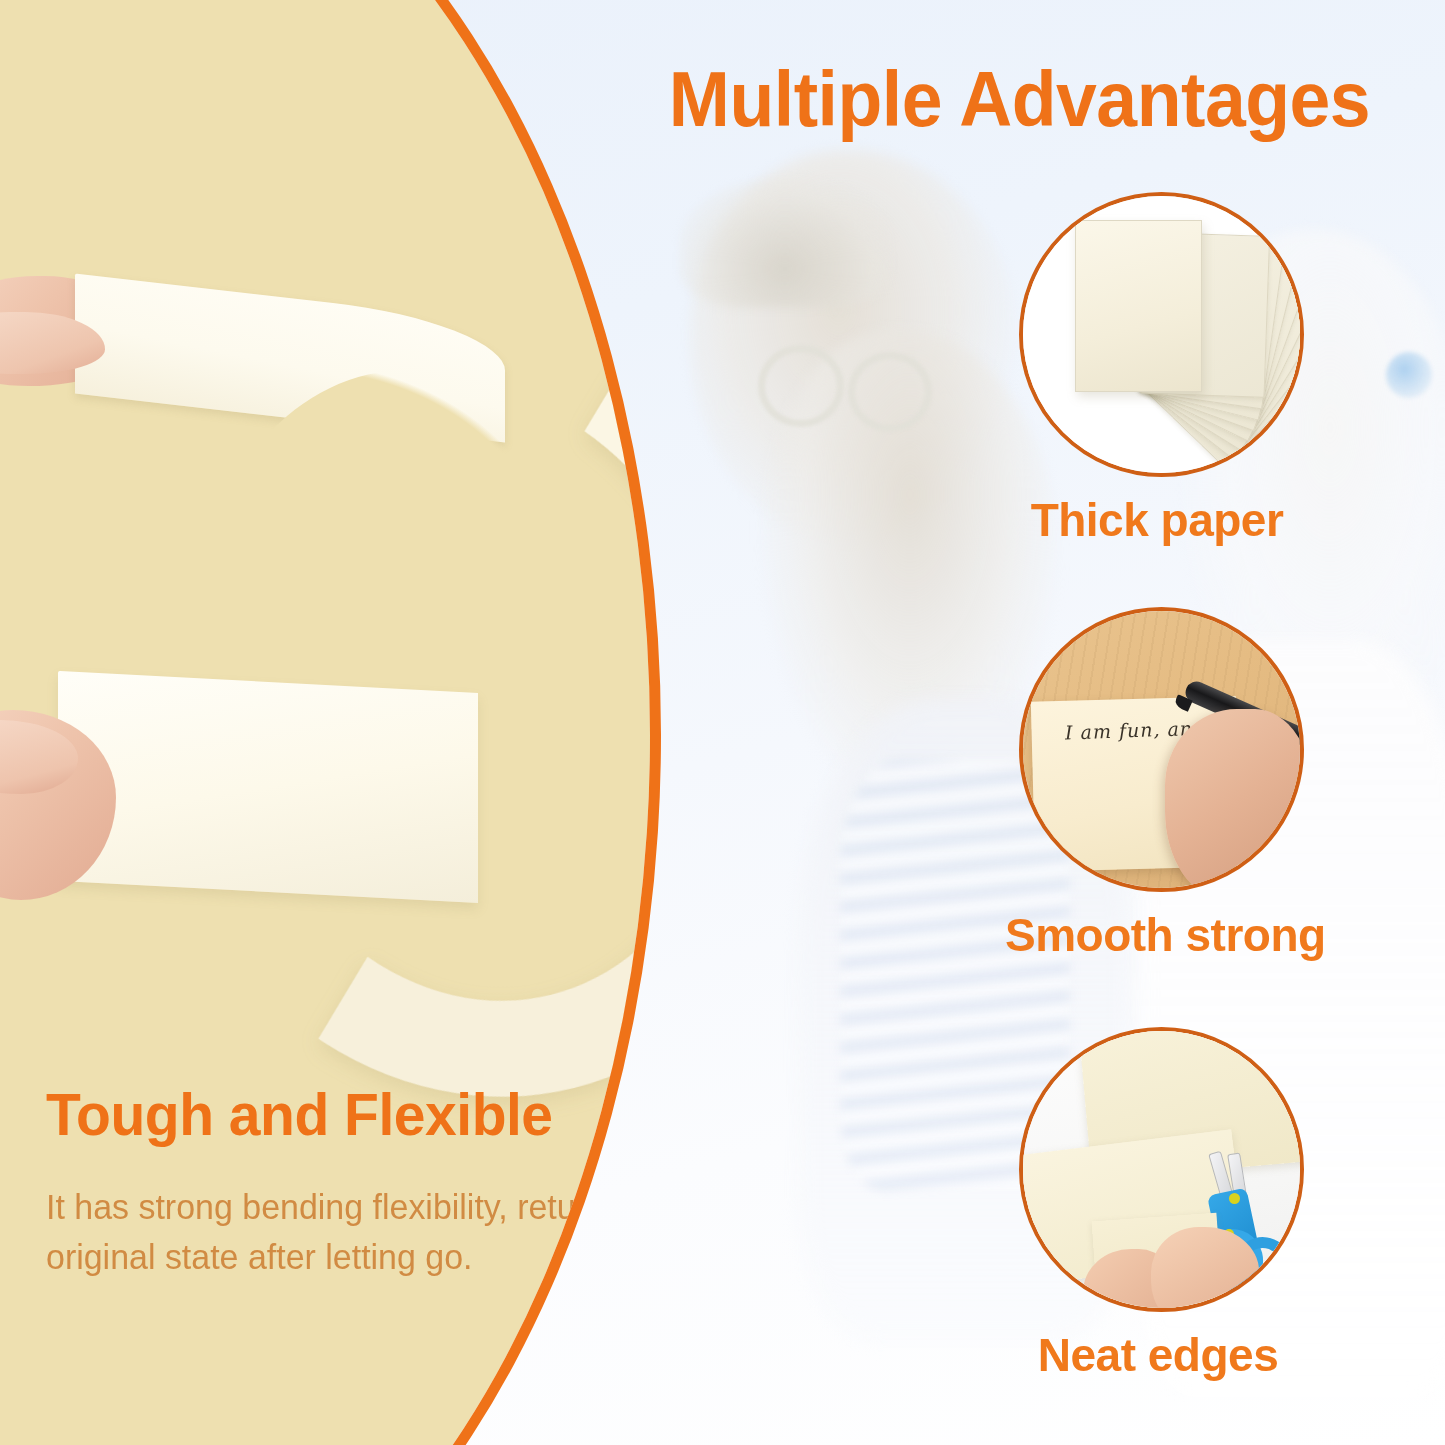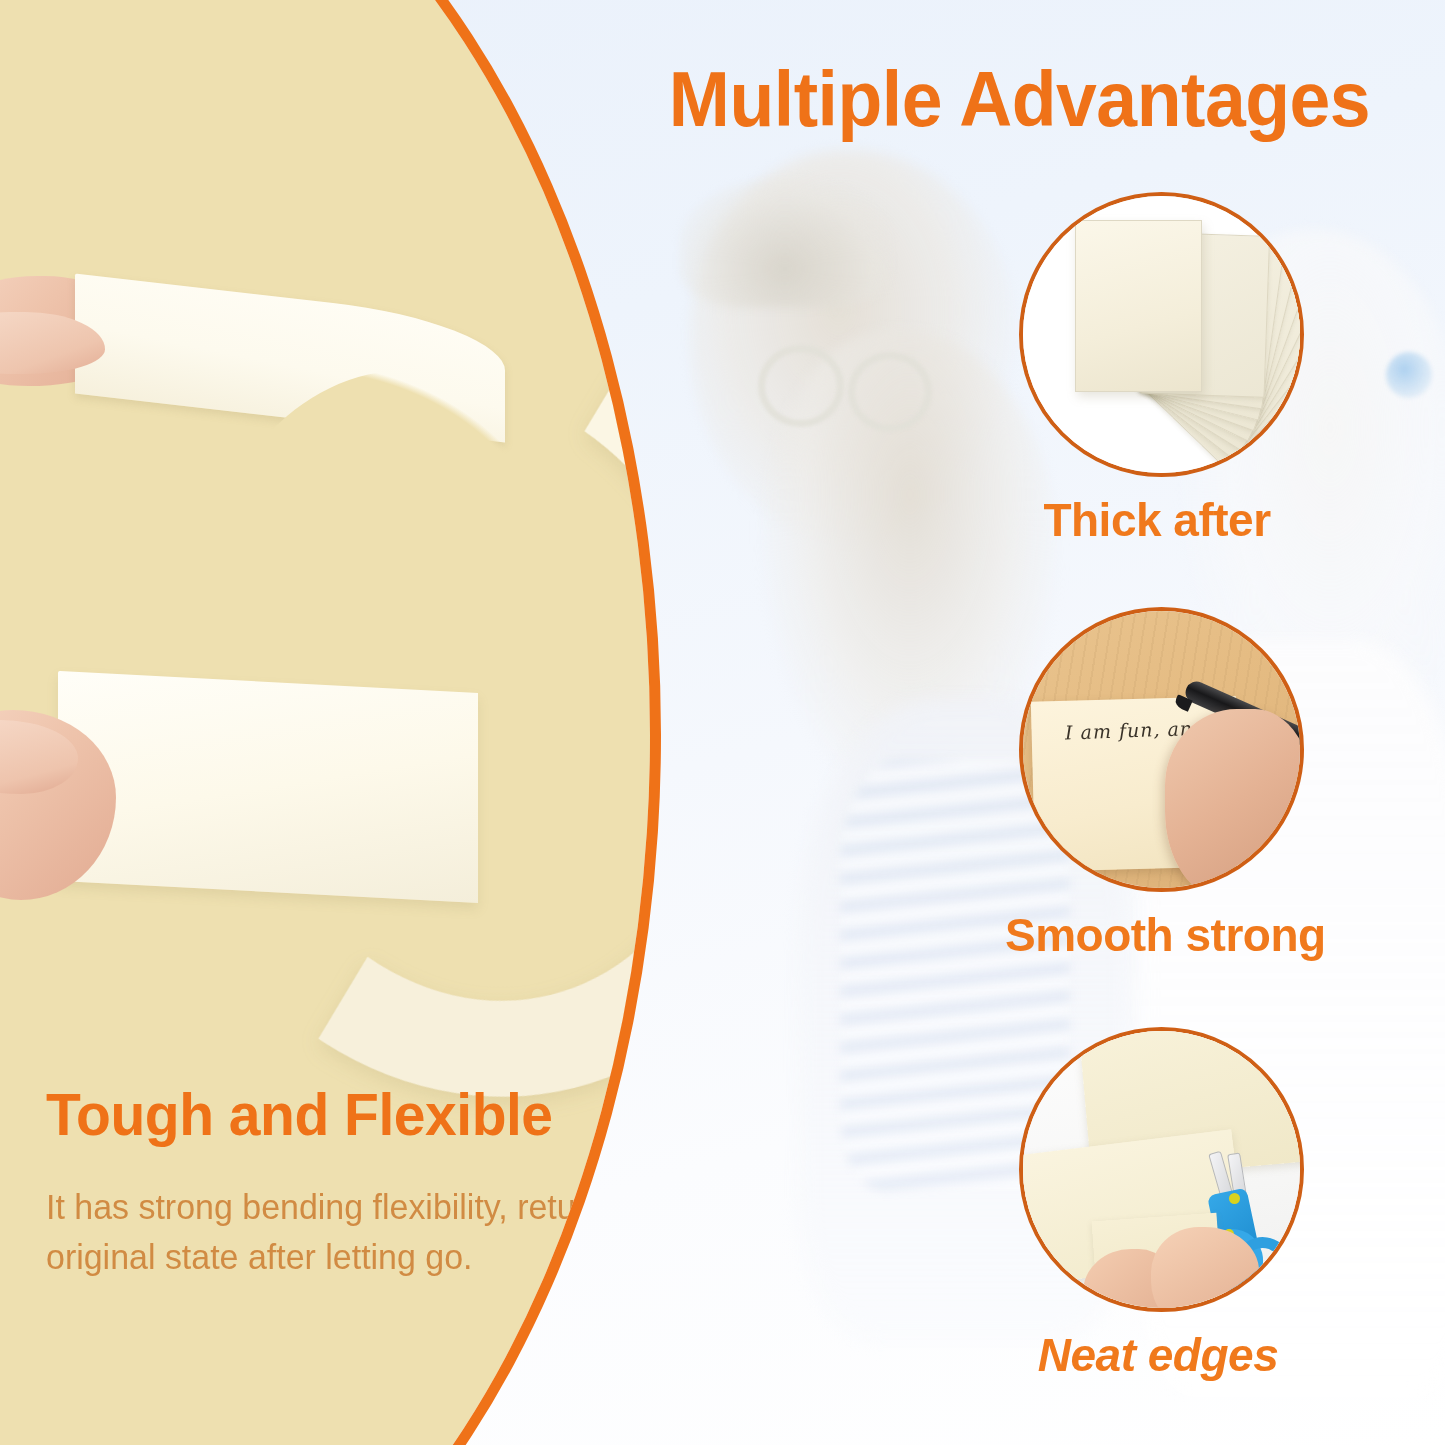"Thick after" div.feature-label { text: after -> paper }
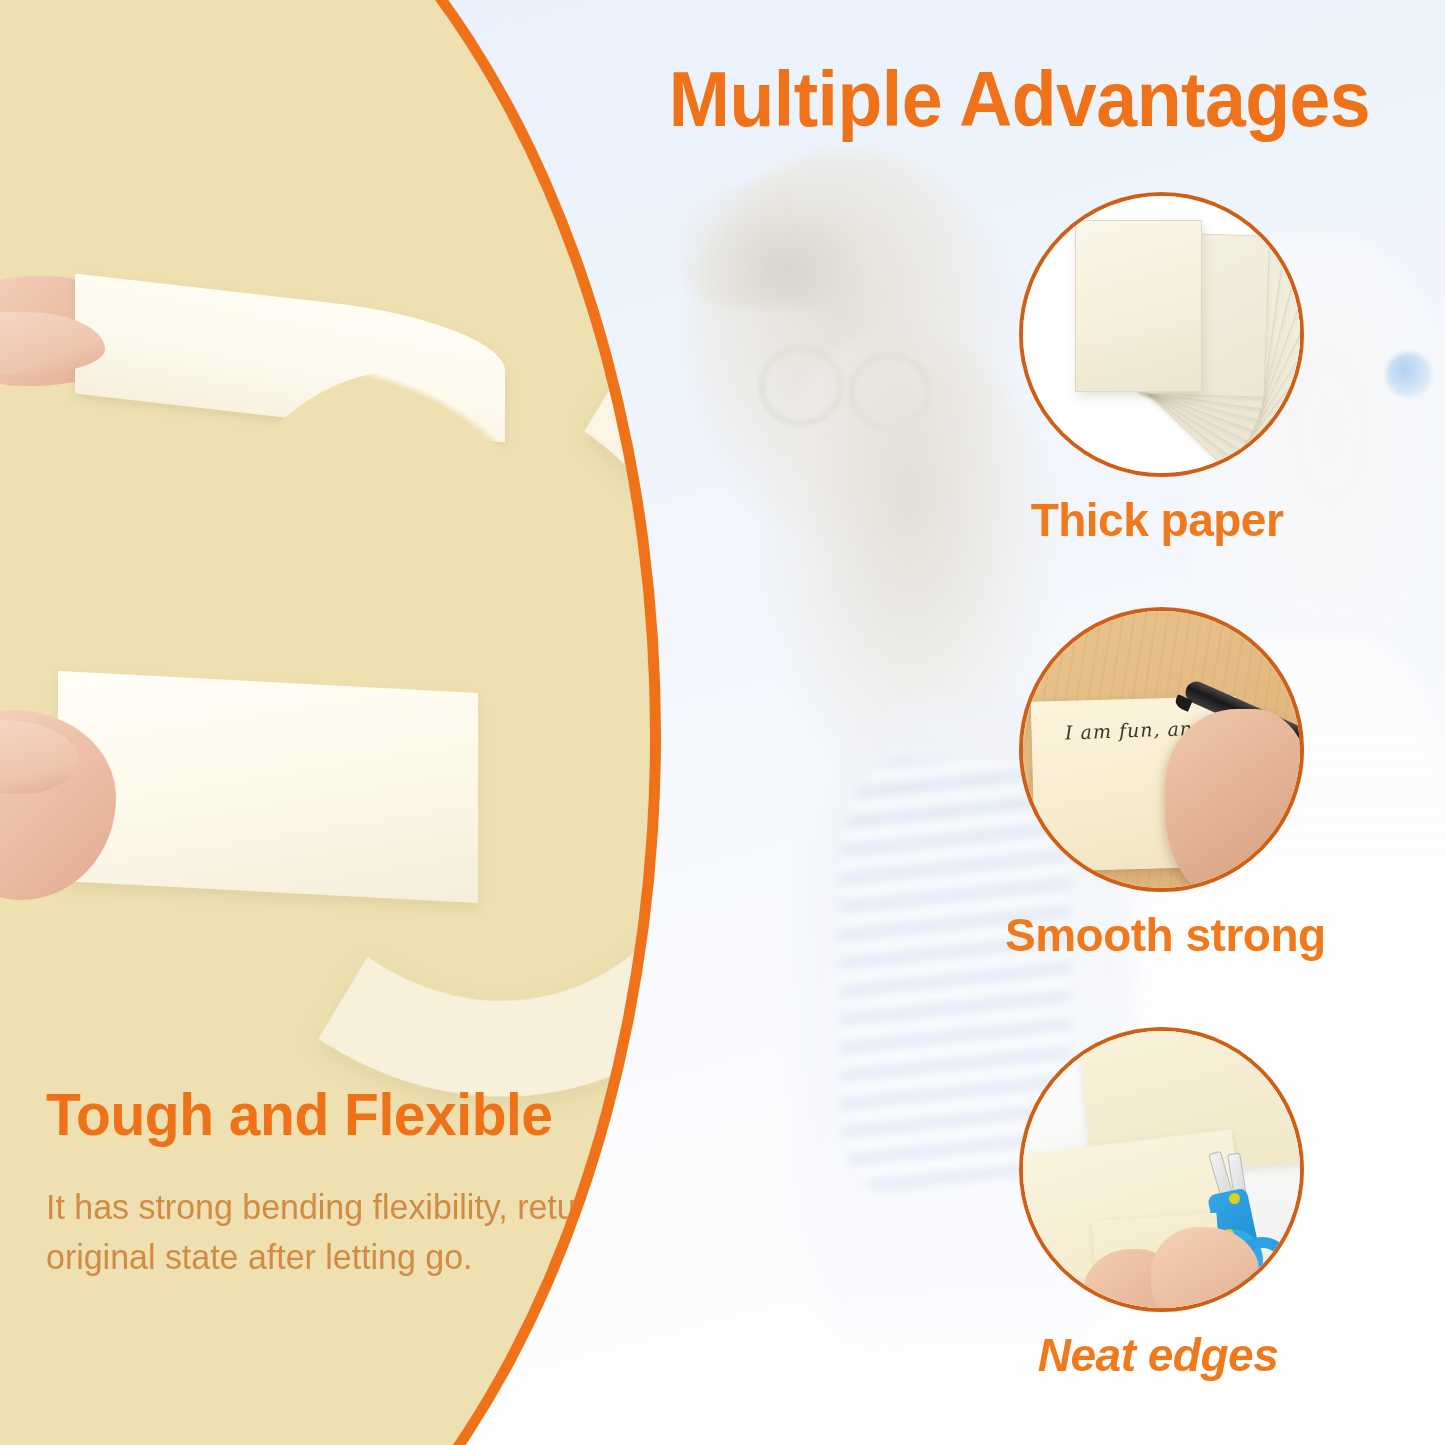"Neat edges" #feature-3 { font-style: italic -> none }
